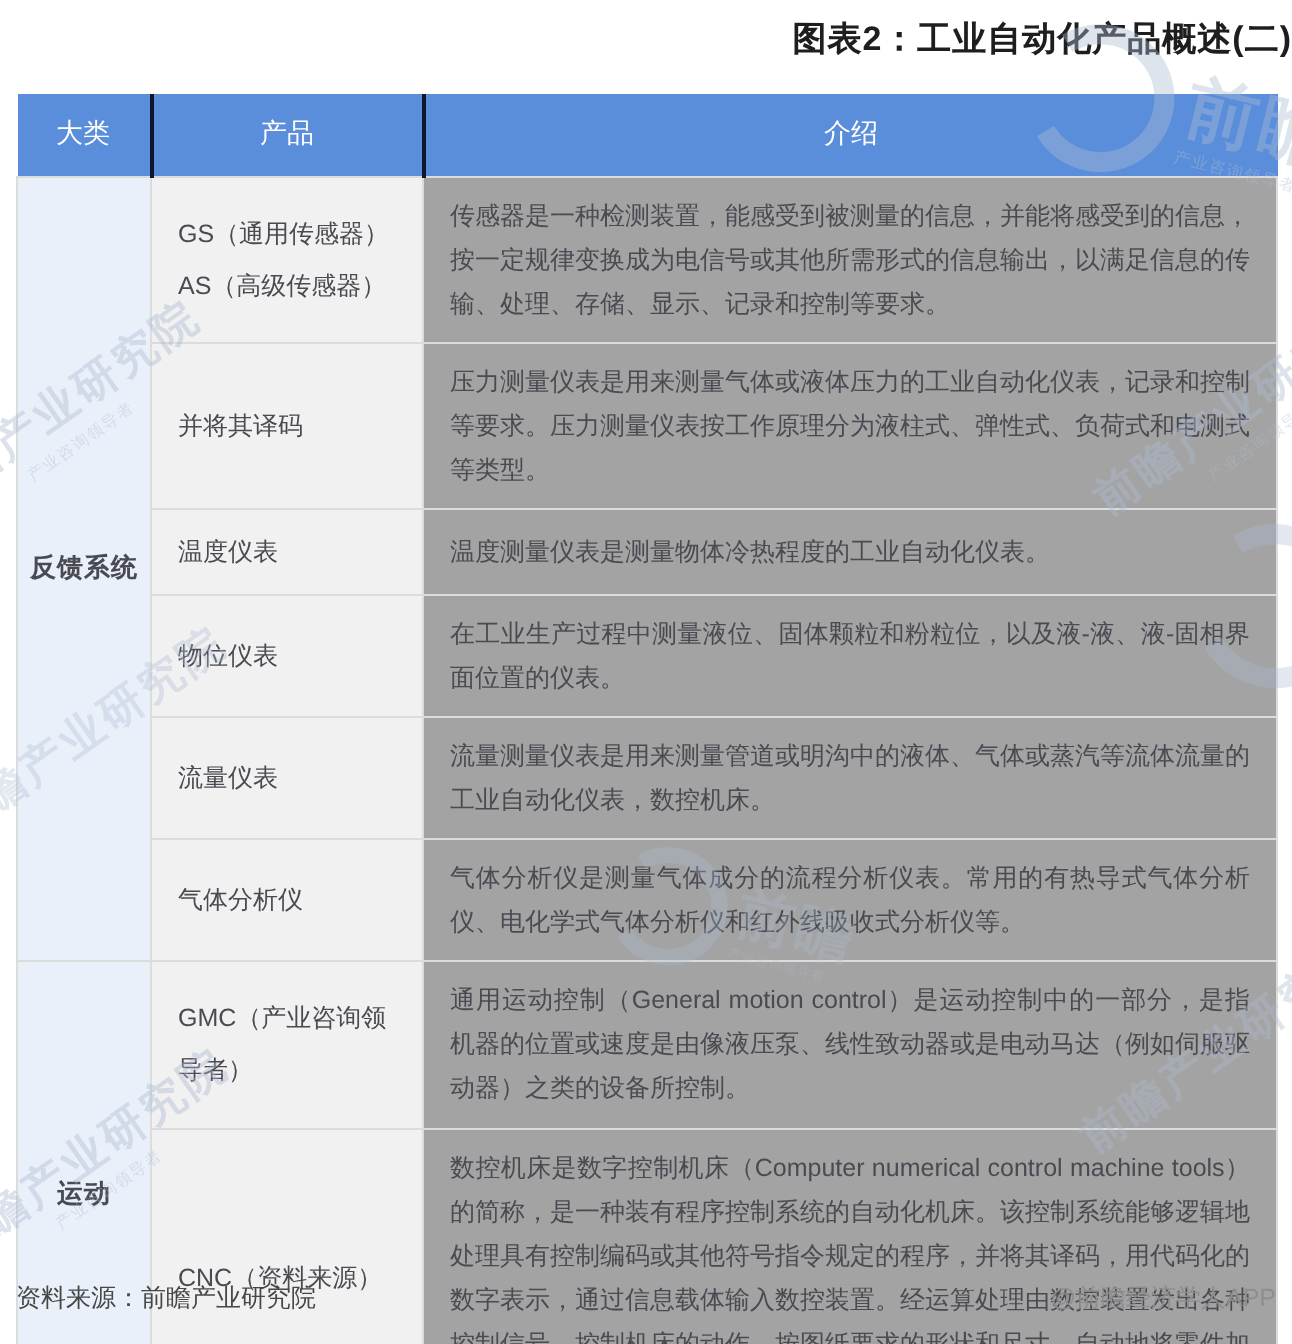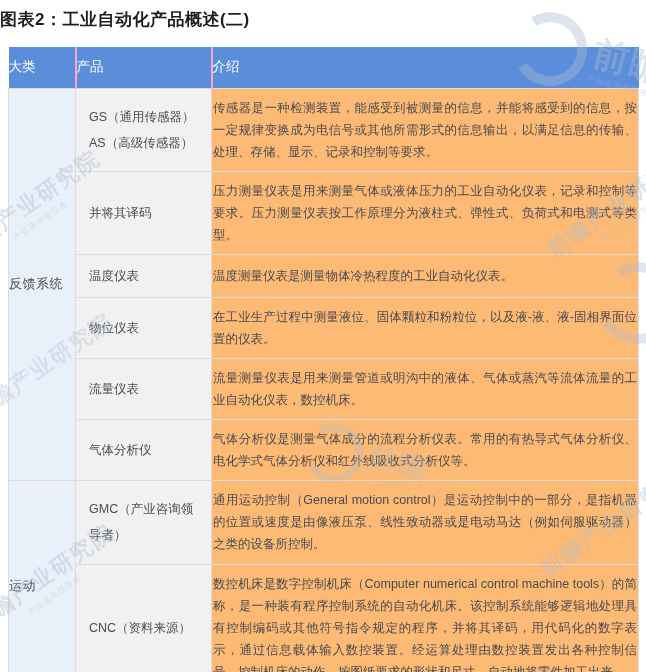"图表2：工业自动化产品概述(二)" .chart-title { text-align: left -> right }
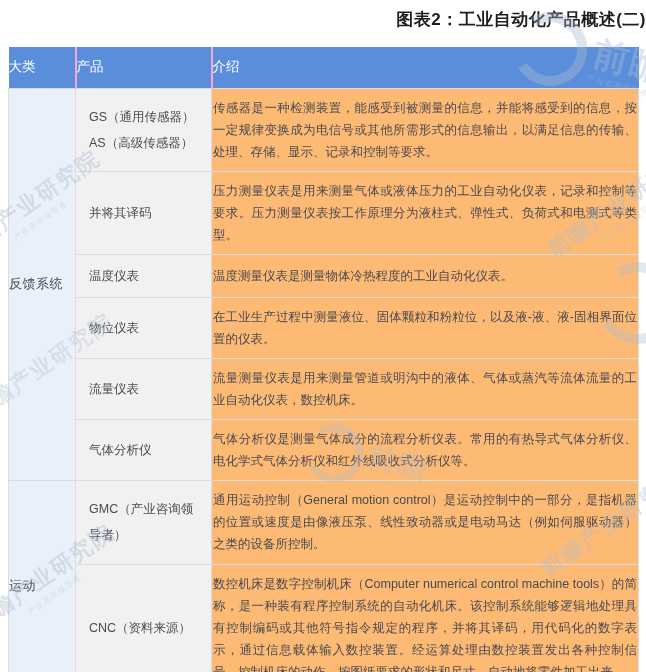"大类" thead th { text-align: left -> center }
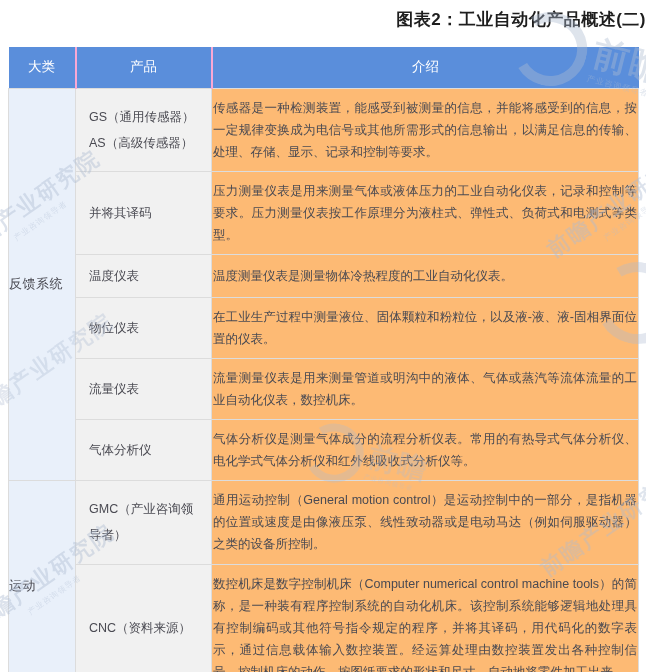"产品" thead th + th { border-left: 2px solid #f9a8d4 -> 2px solid #0f172a }
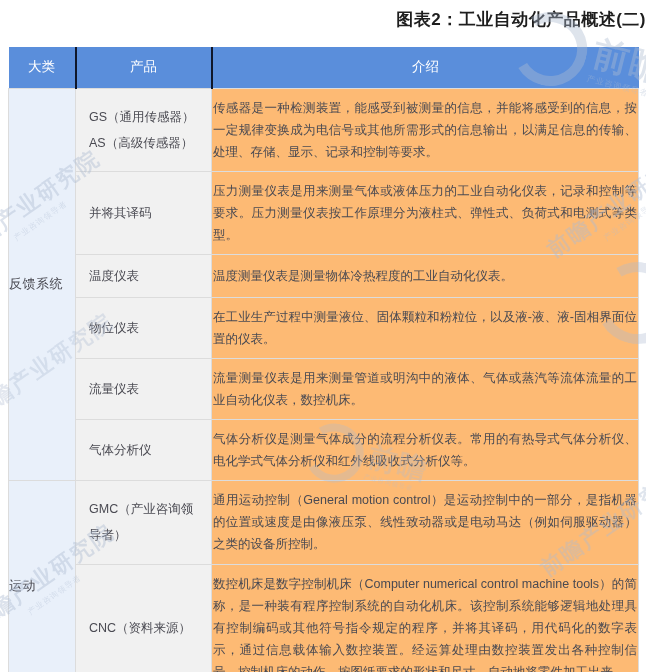"传感器是一种检测装置，能感受到被测量的信息，并能将感受到的信息，按一定规律变换成" td.cell-intro { background: #fdba74 -> #a3a3a3; padding: 8px 1px -> 8px 13px }
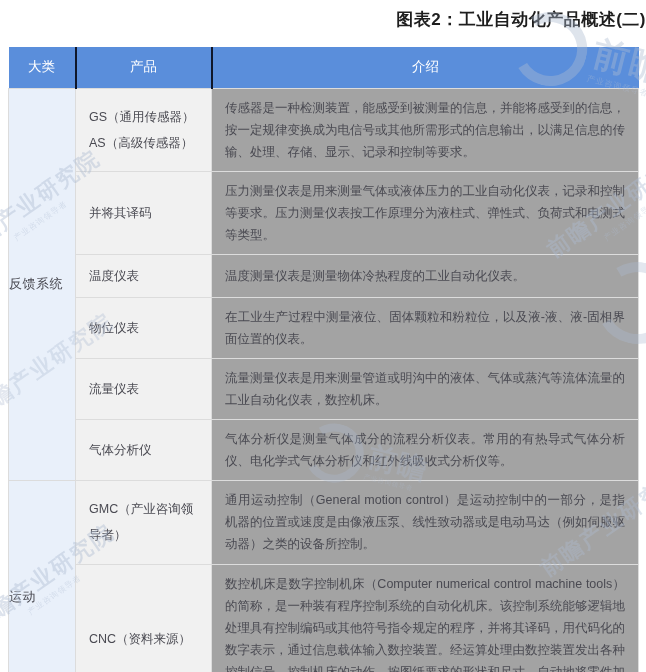"反馈系统" td.cell-category { font-weight: none -> bold; text-align: left -> center }
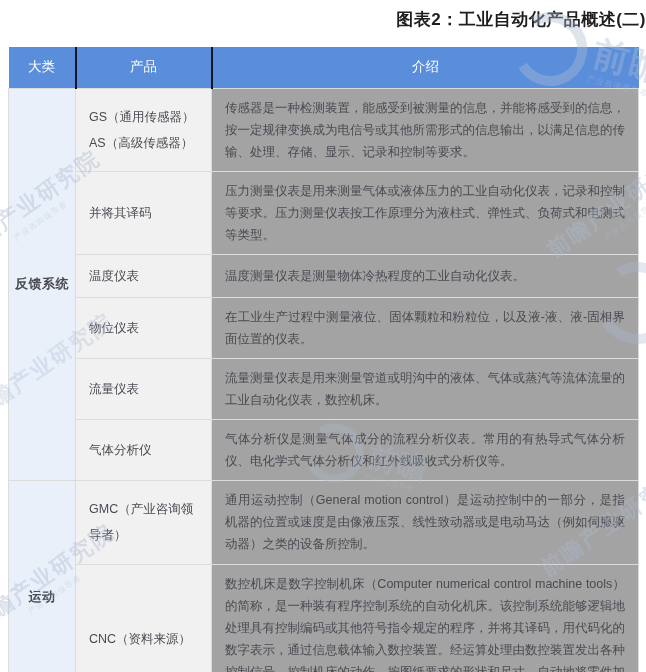"资料来源：前瞻产业研究院" div.page-footer { html: none -> <div> <span>资料来源：前瞻产业研究院</span> <span>@前瞻经济学人APP</span> </div> }
